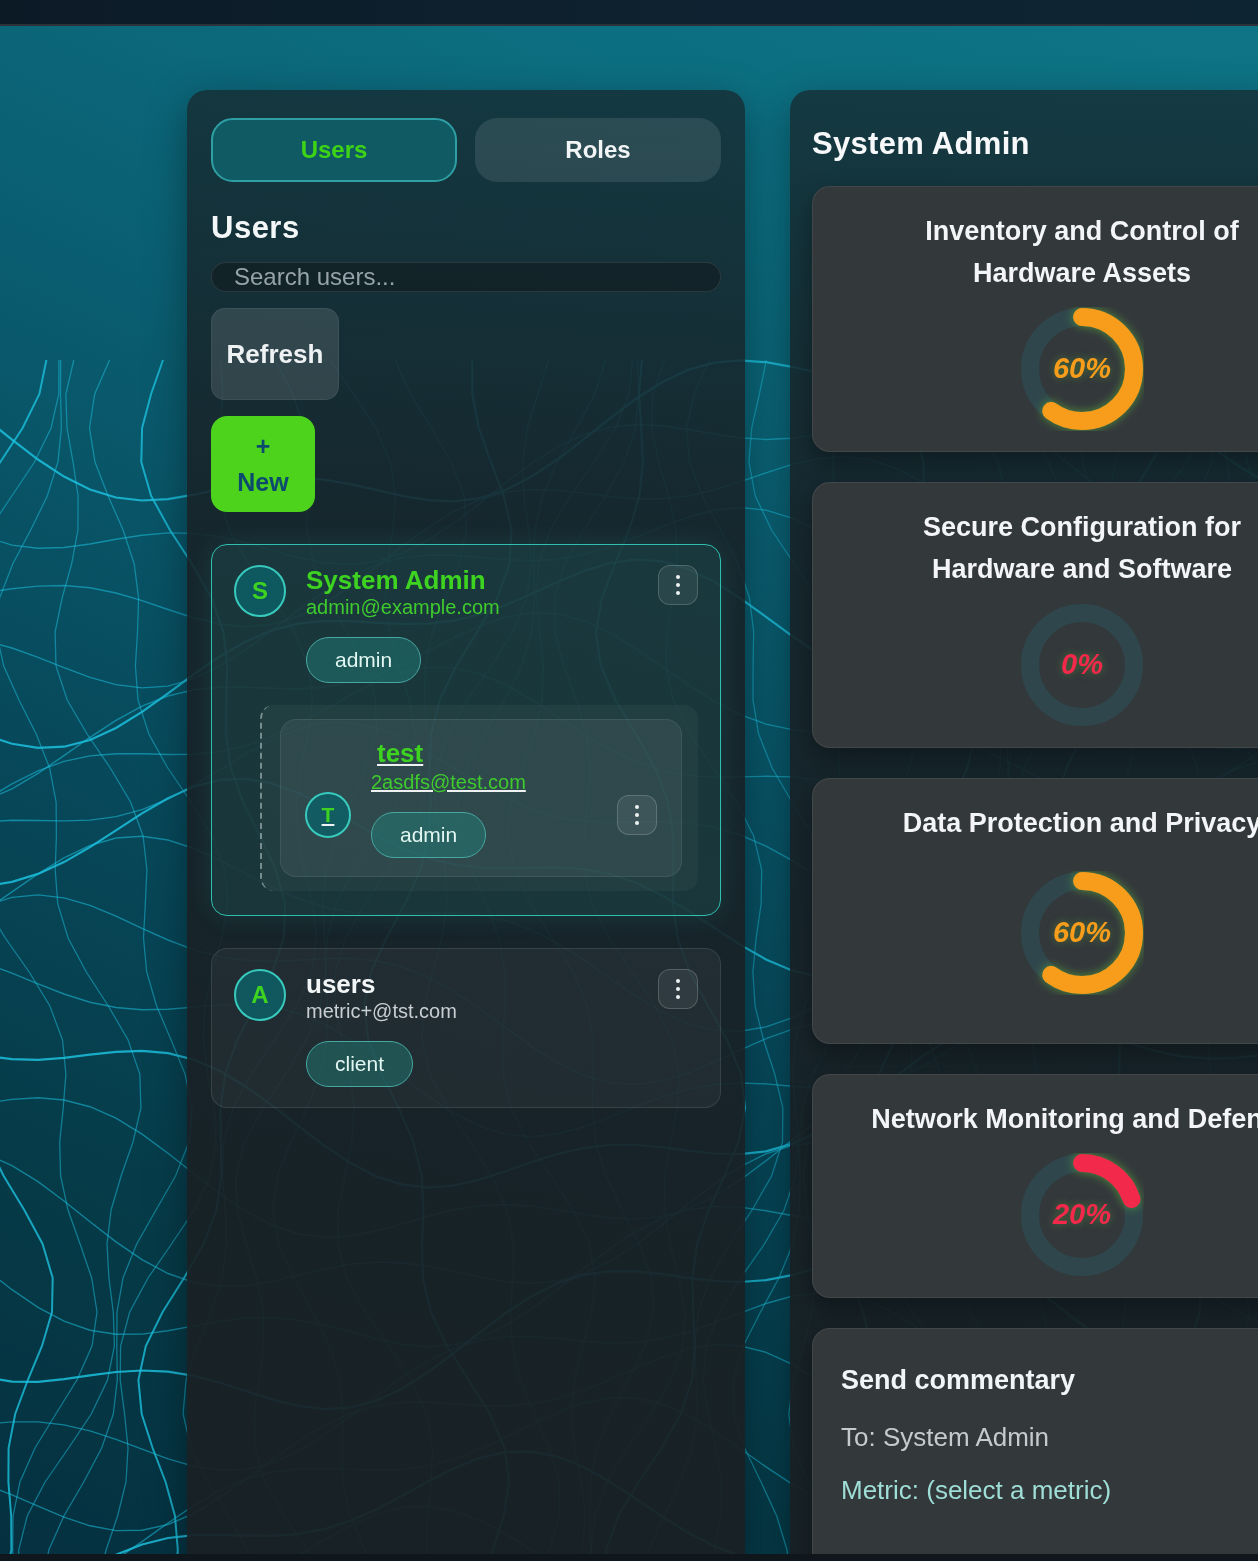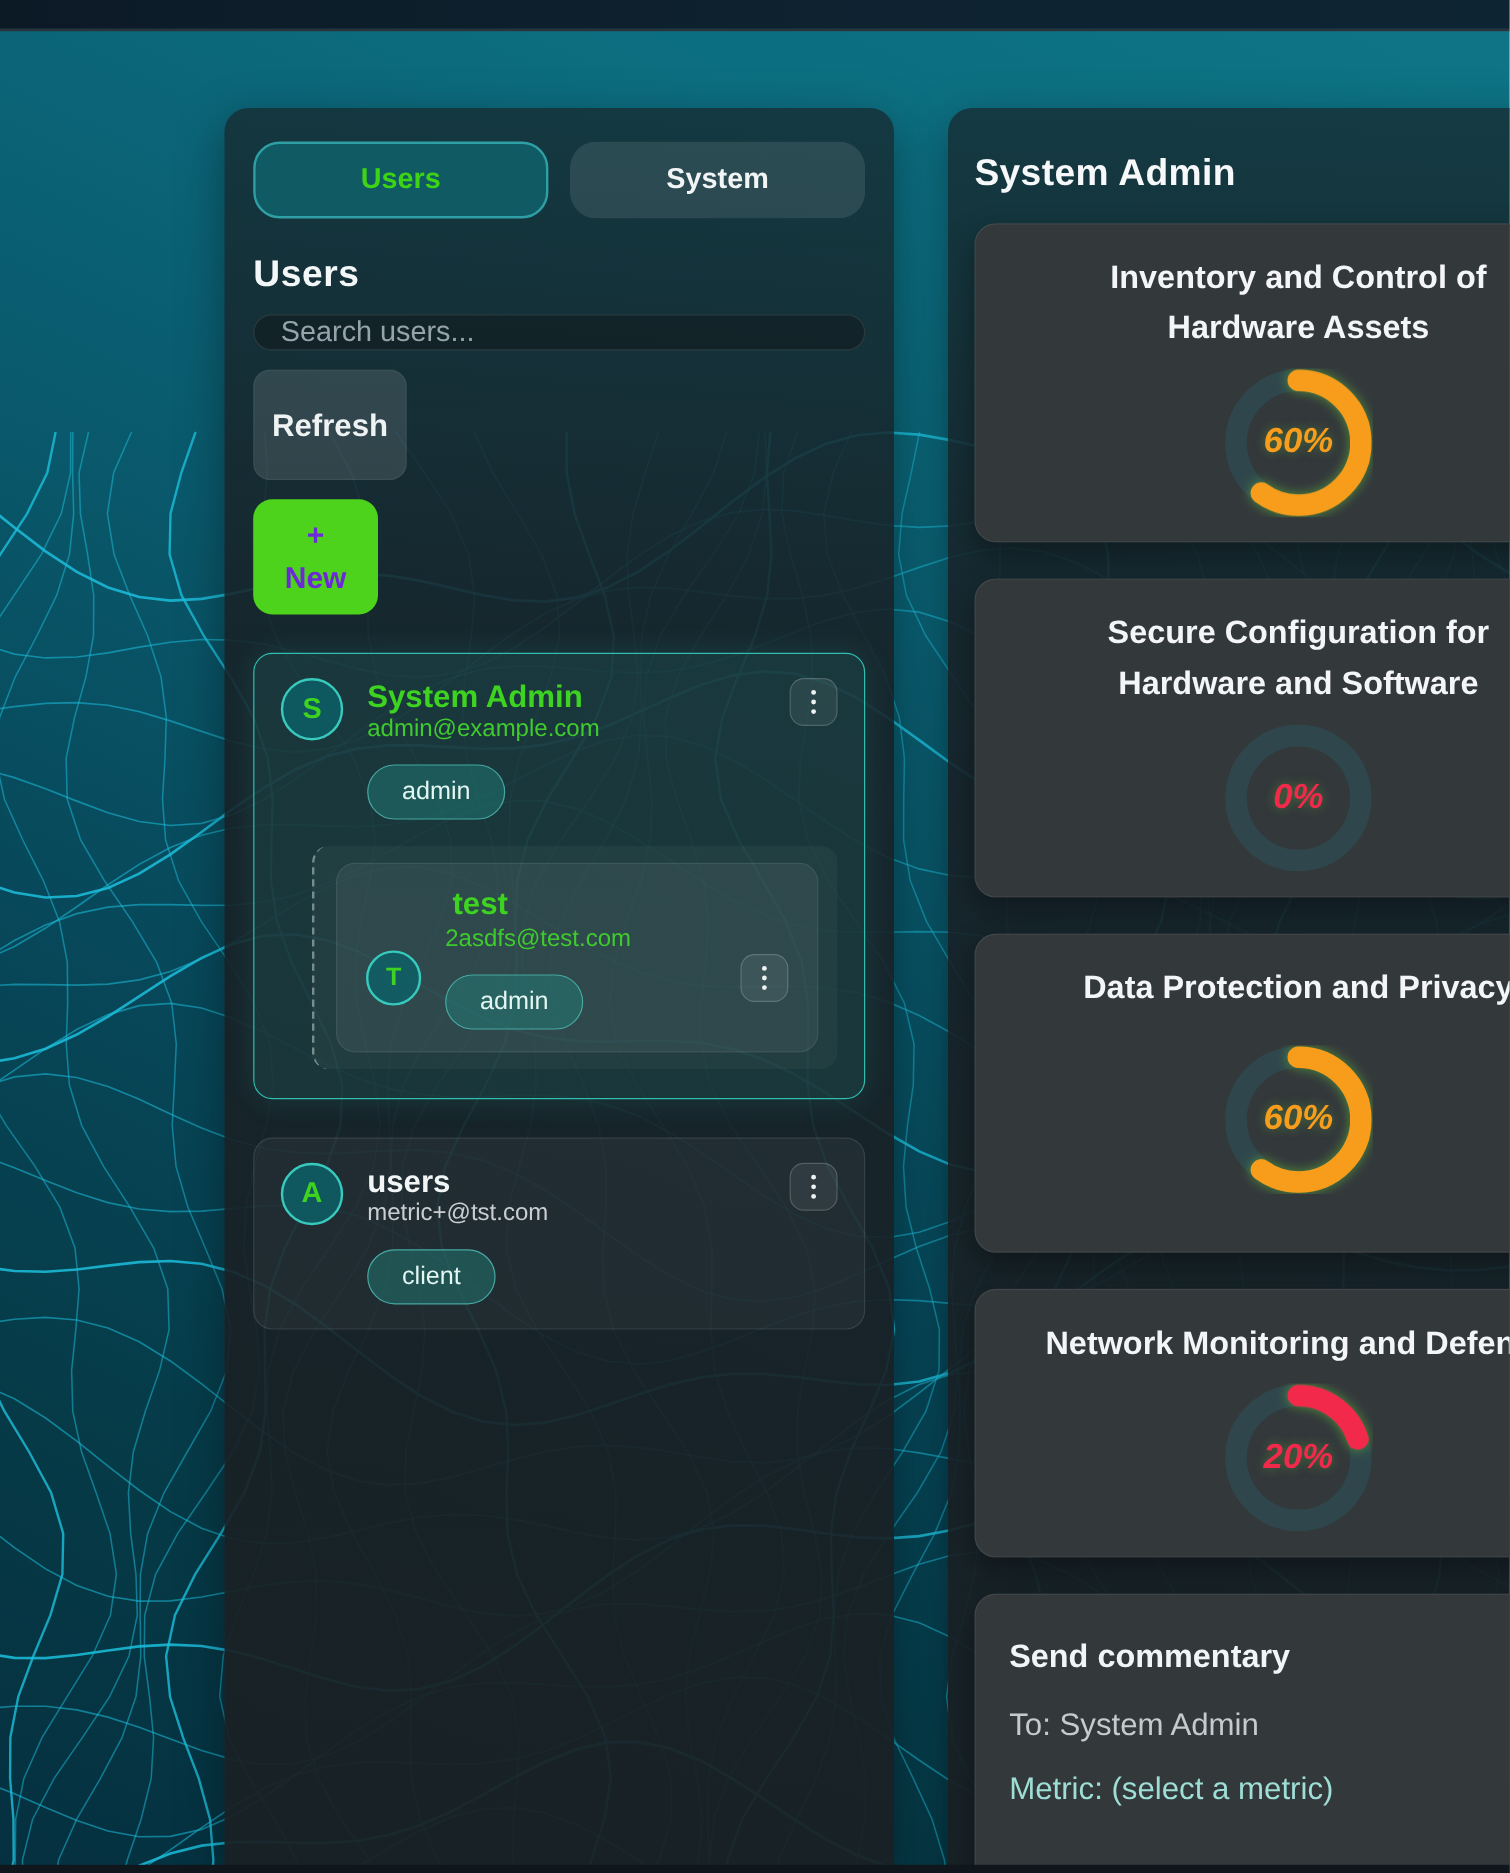"System" div.tab { text: System -> Roles }
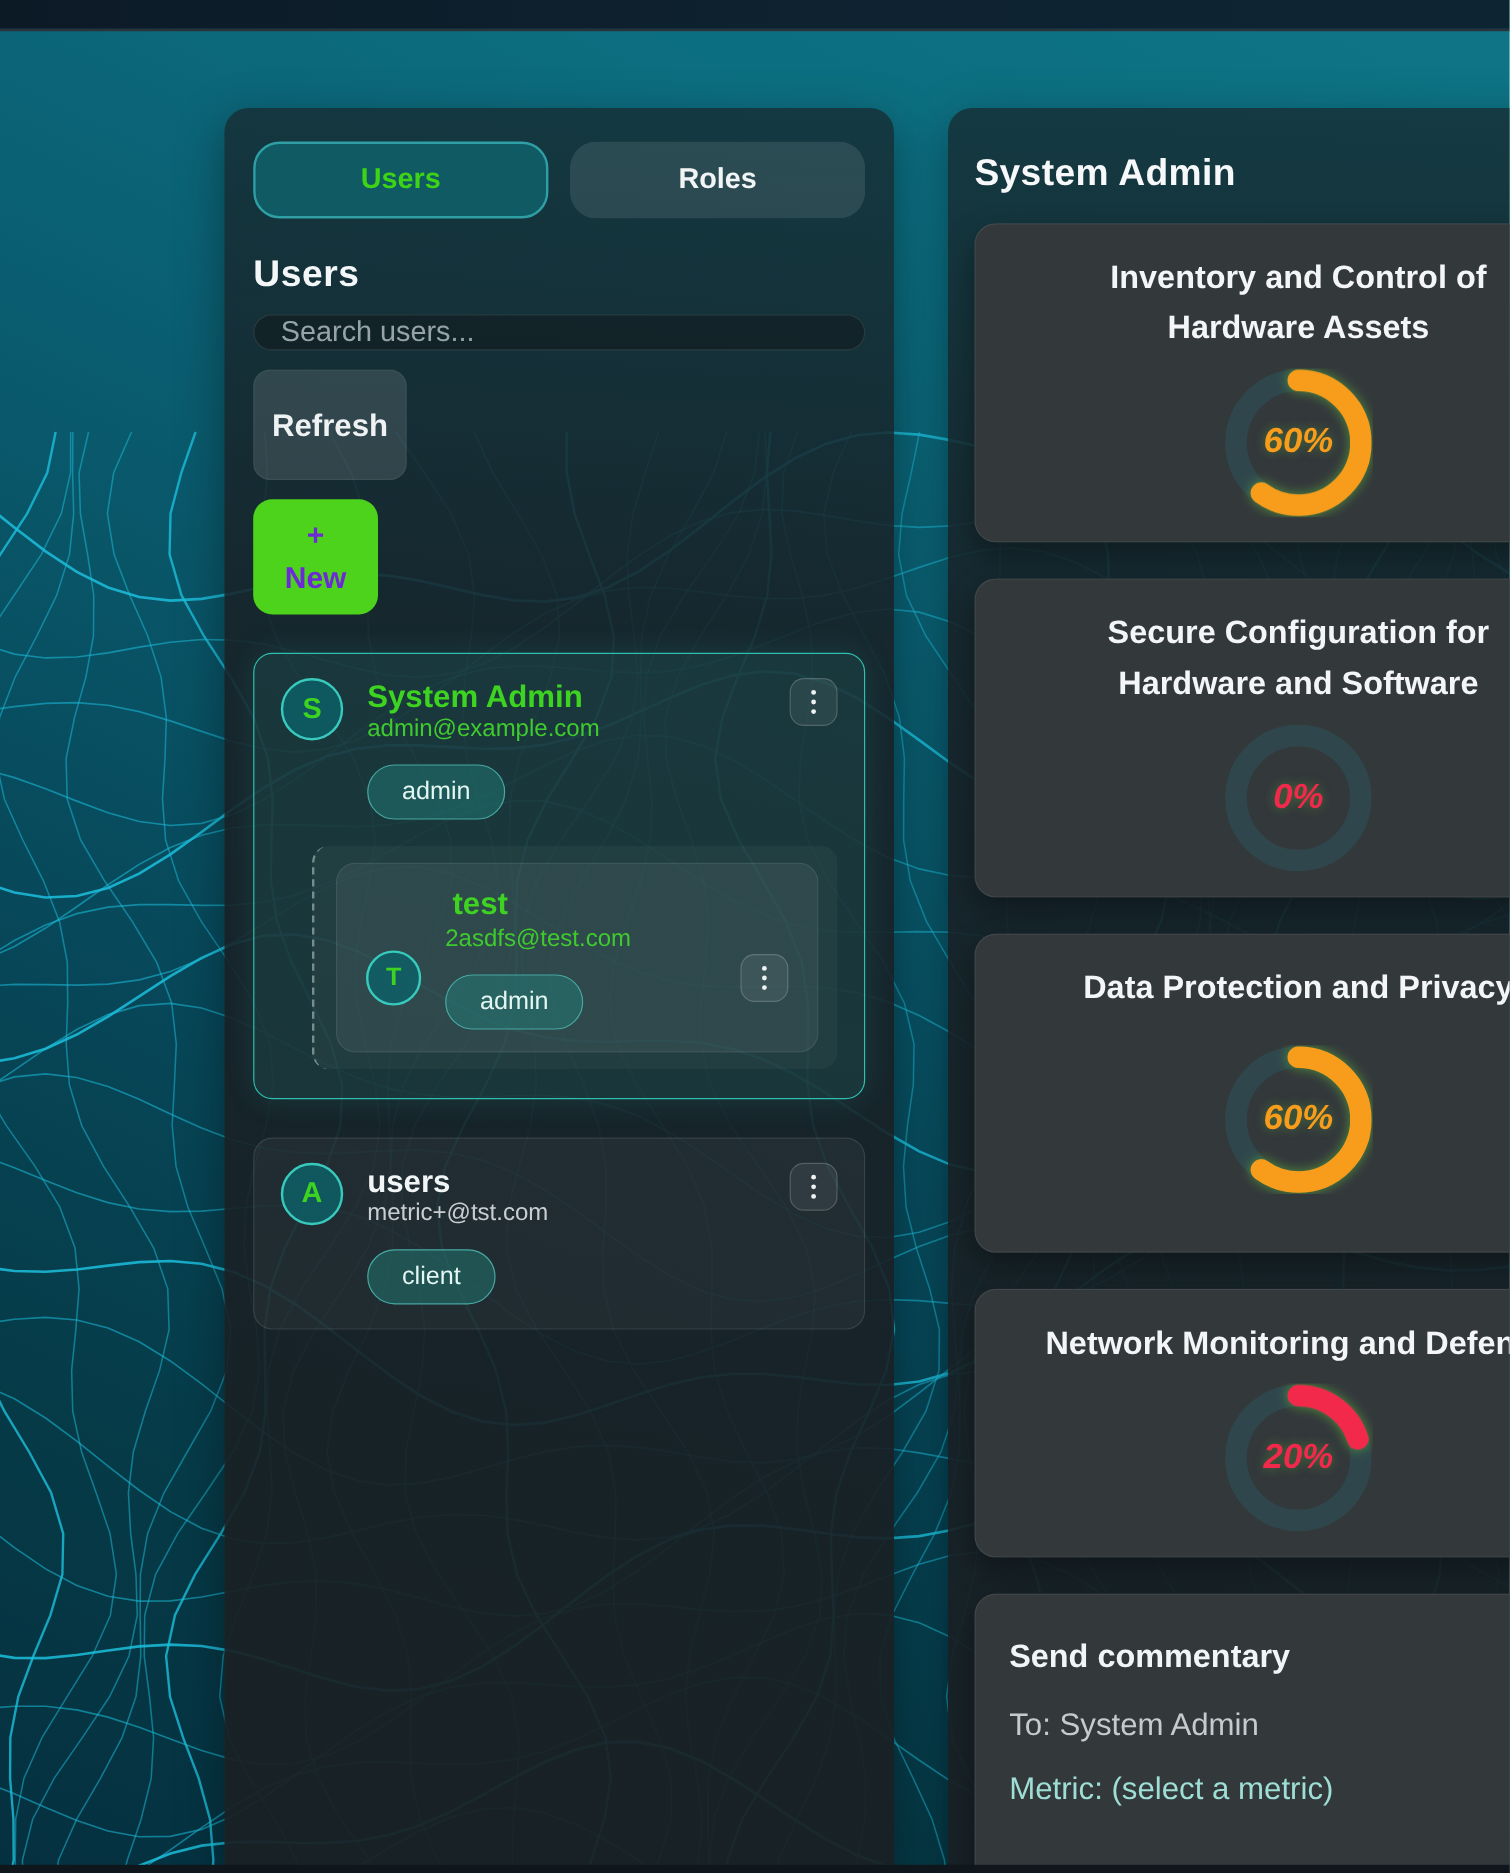"+ New" .btn-new { color: #6d28d9 -> #0c4a6e }
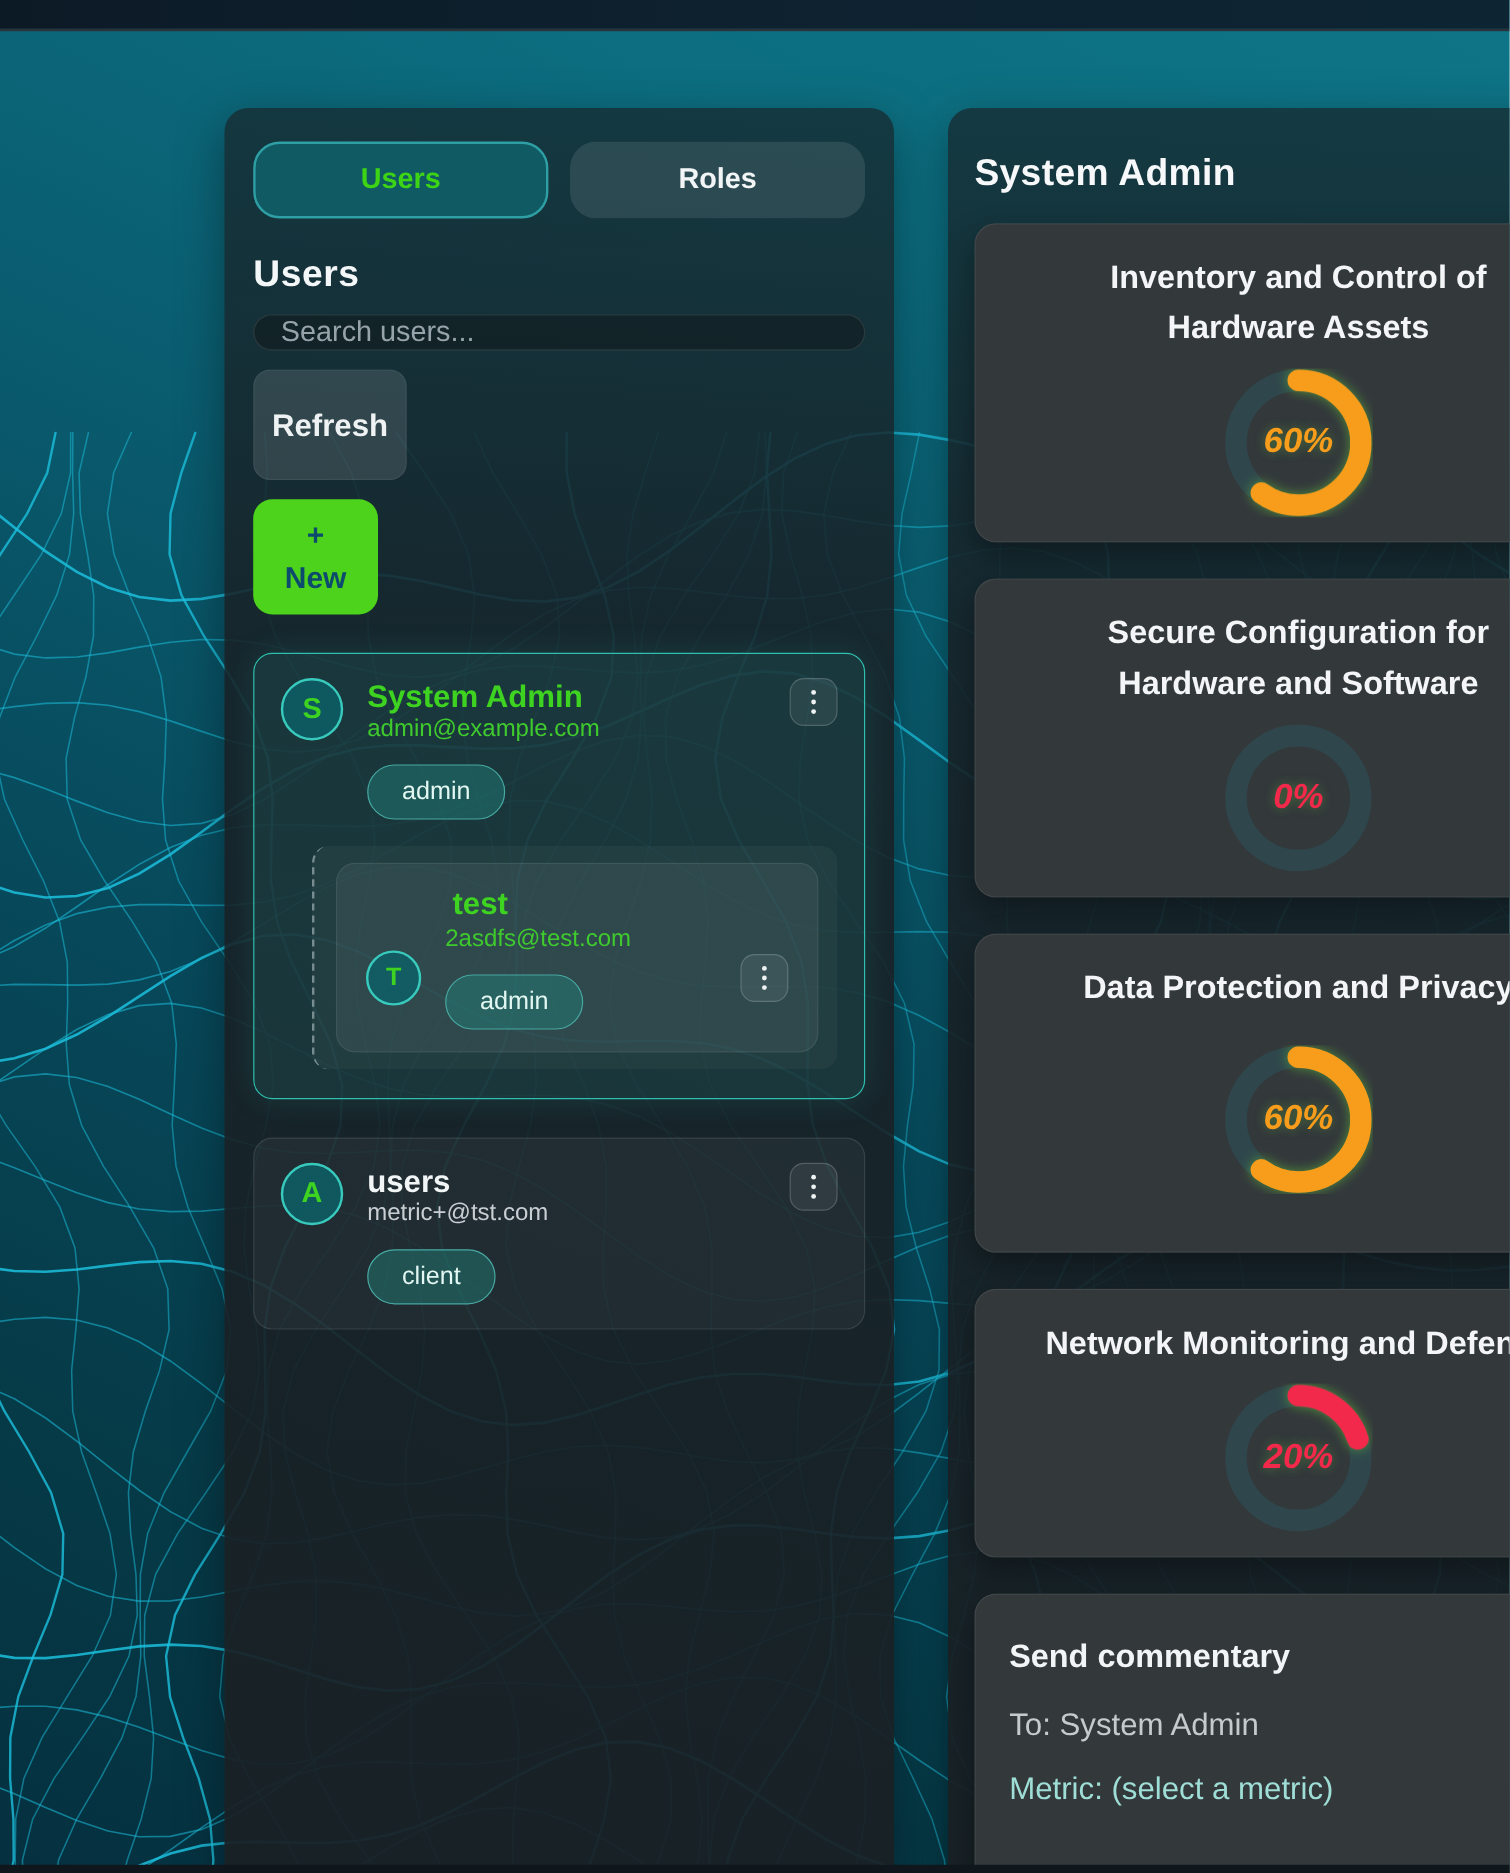"test" .nested-wrap { text-decoration: none -> underline }
